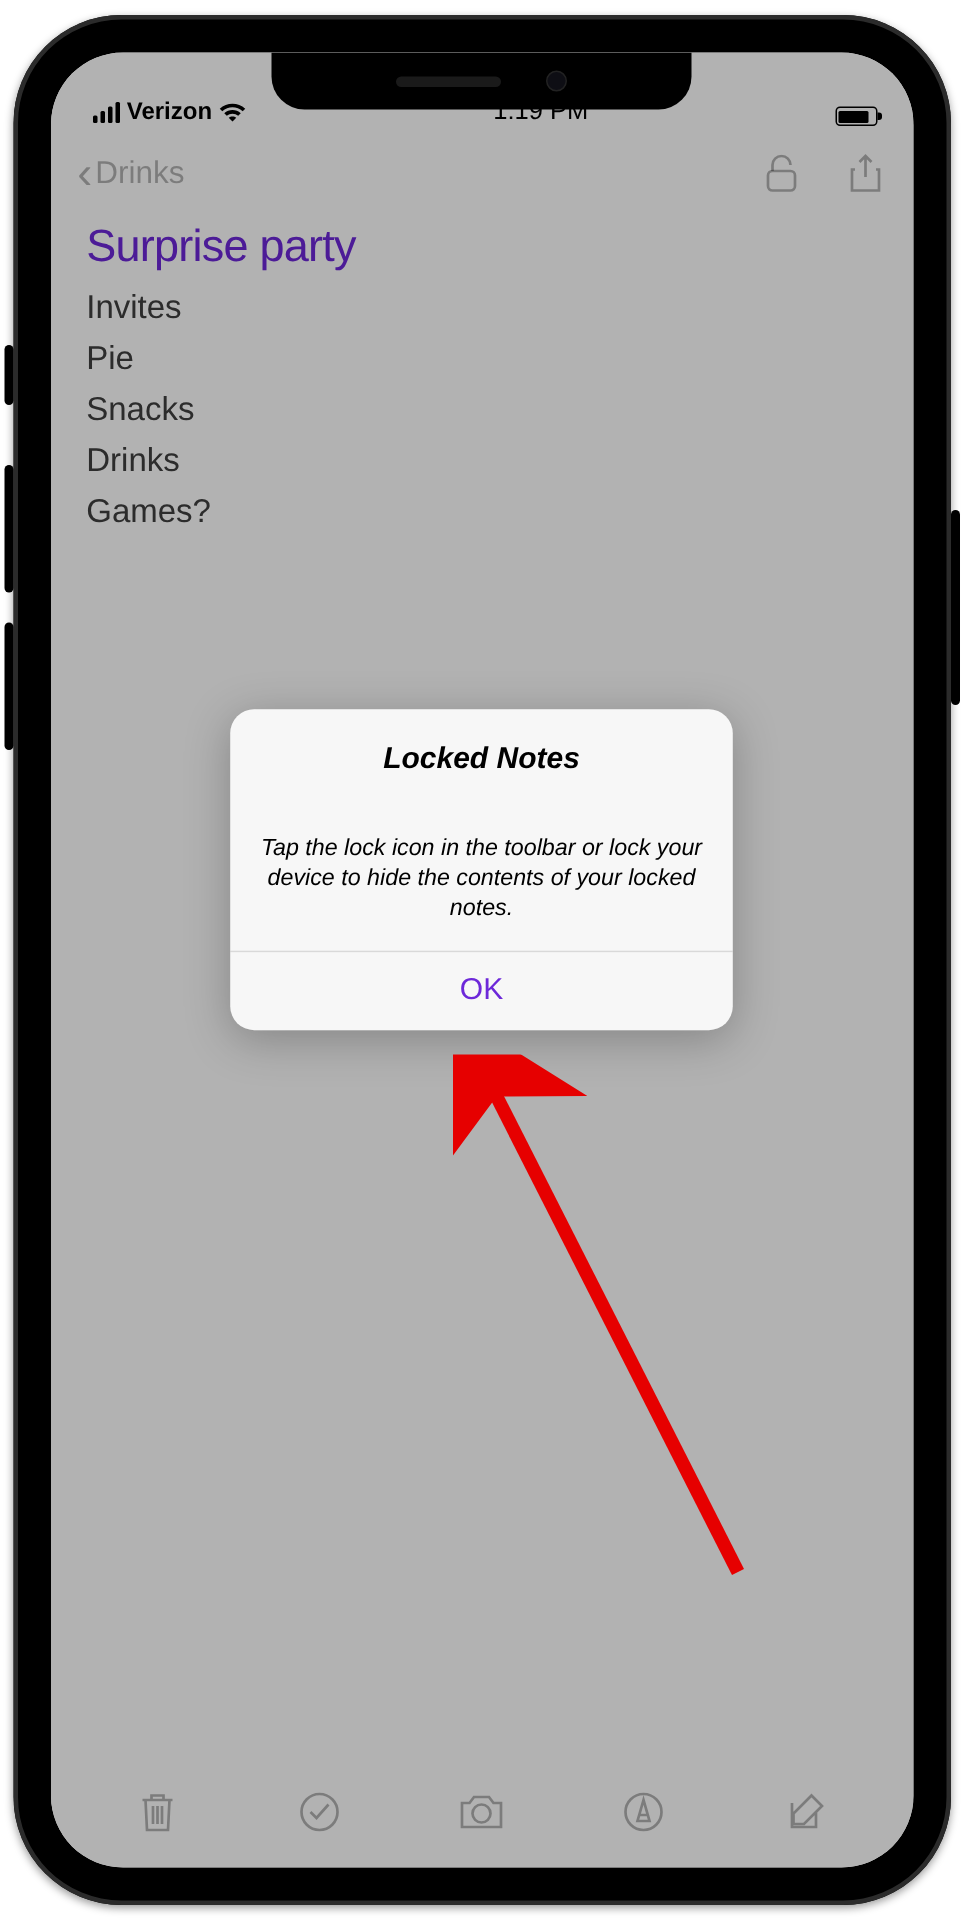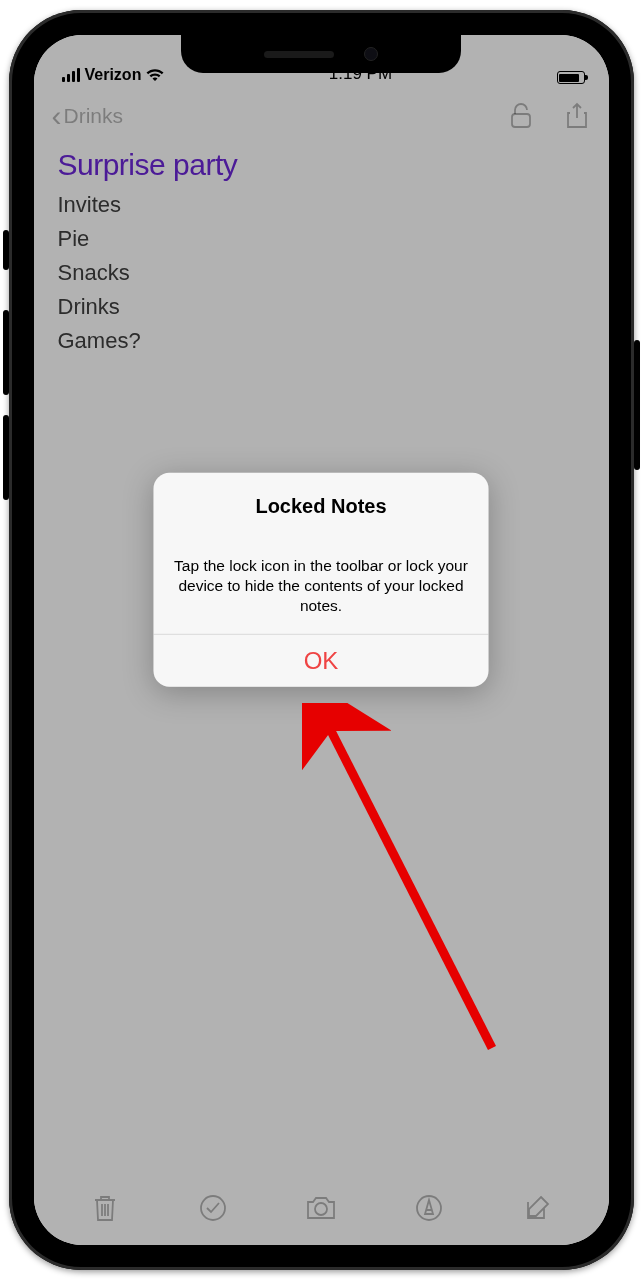"Locked Notes" .alert-top { font-style: none -> italic }
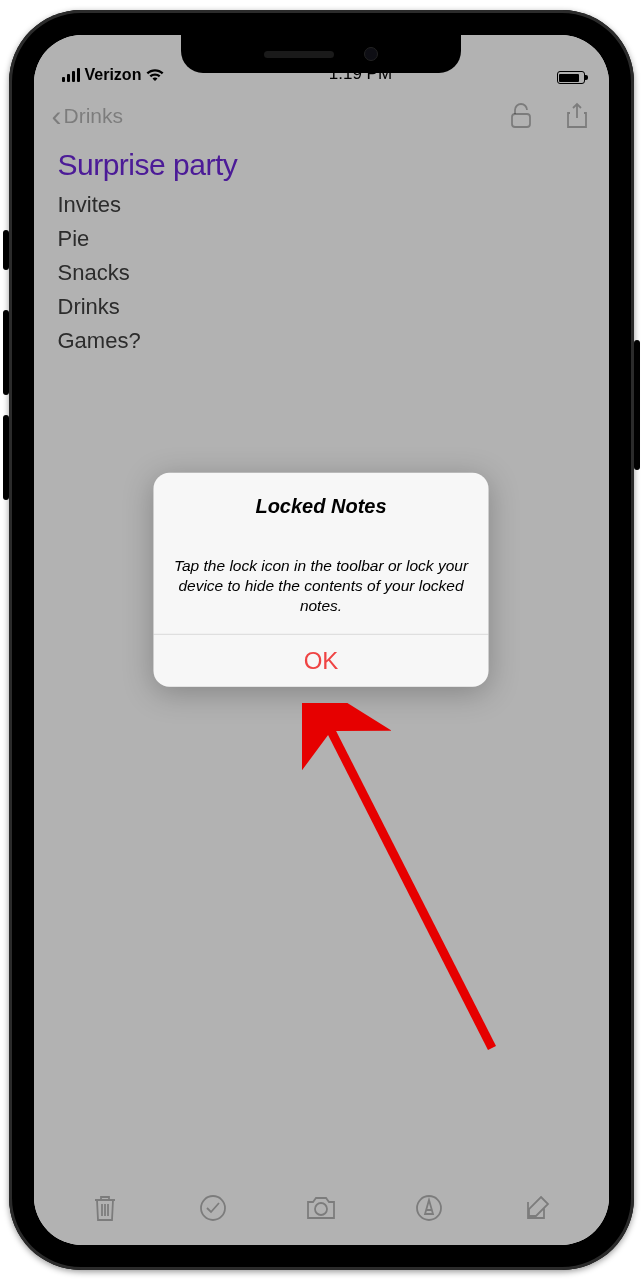"OK" .alert-btn { color: #ef4444 -> #6d28d9; font-size: 24px -> 20px }
